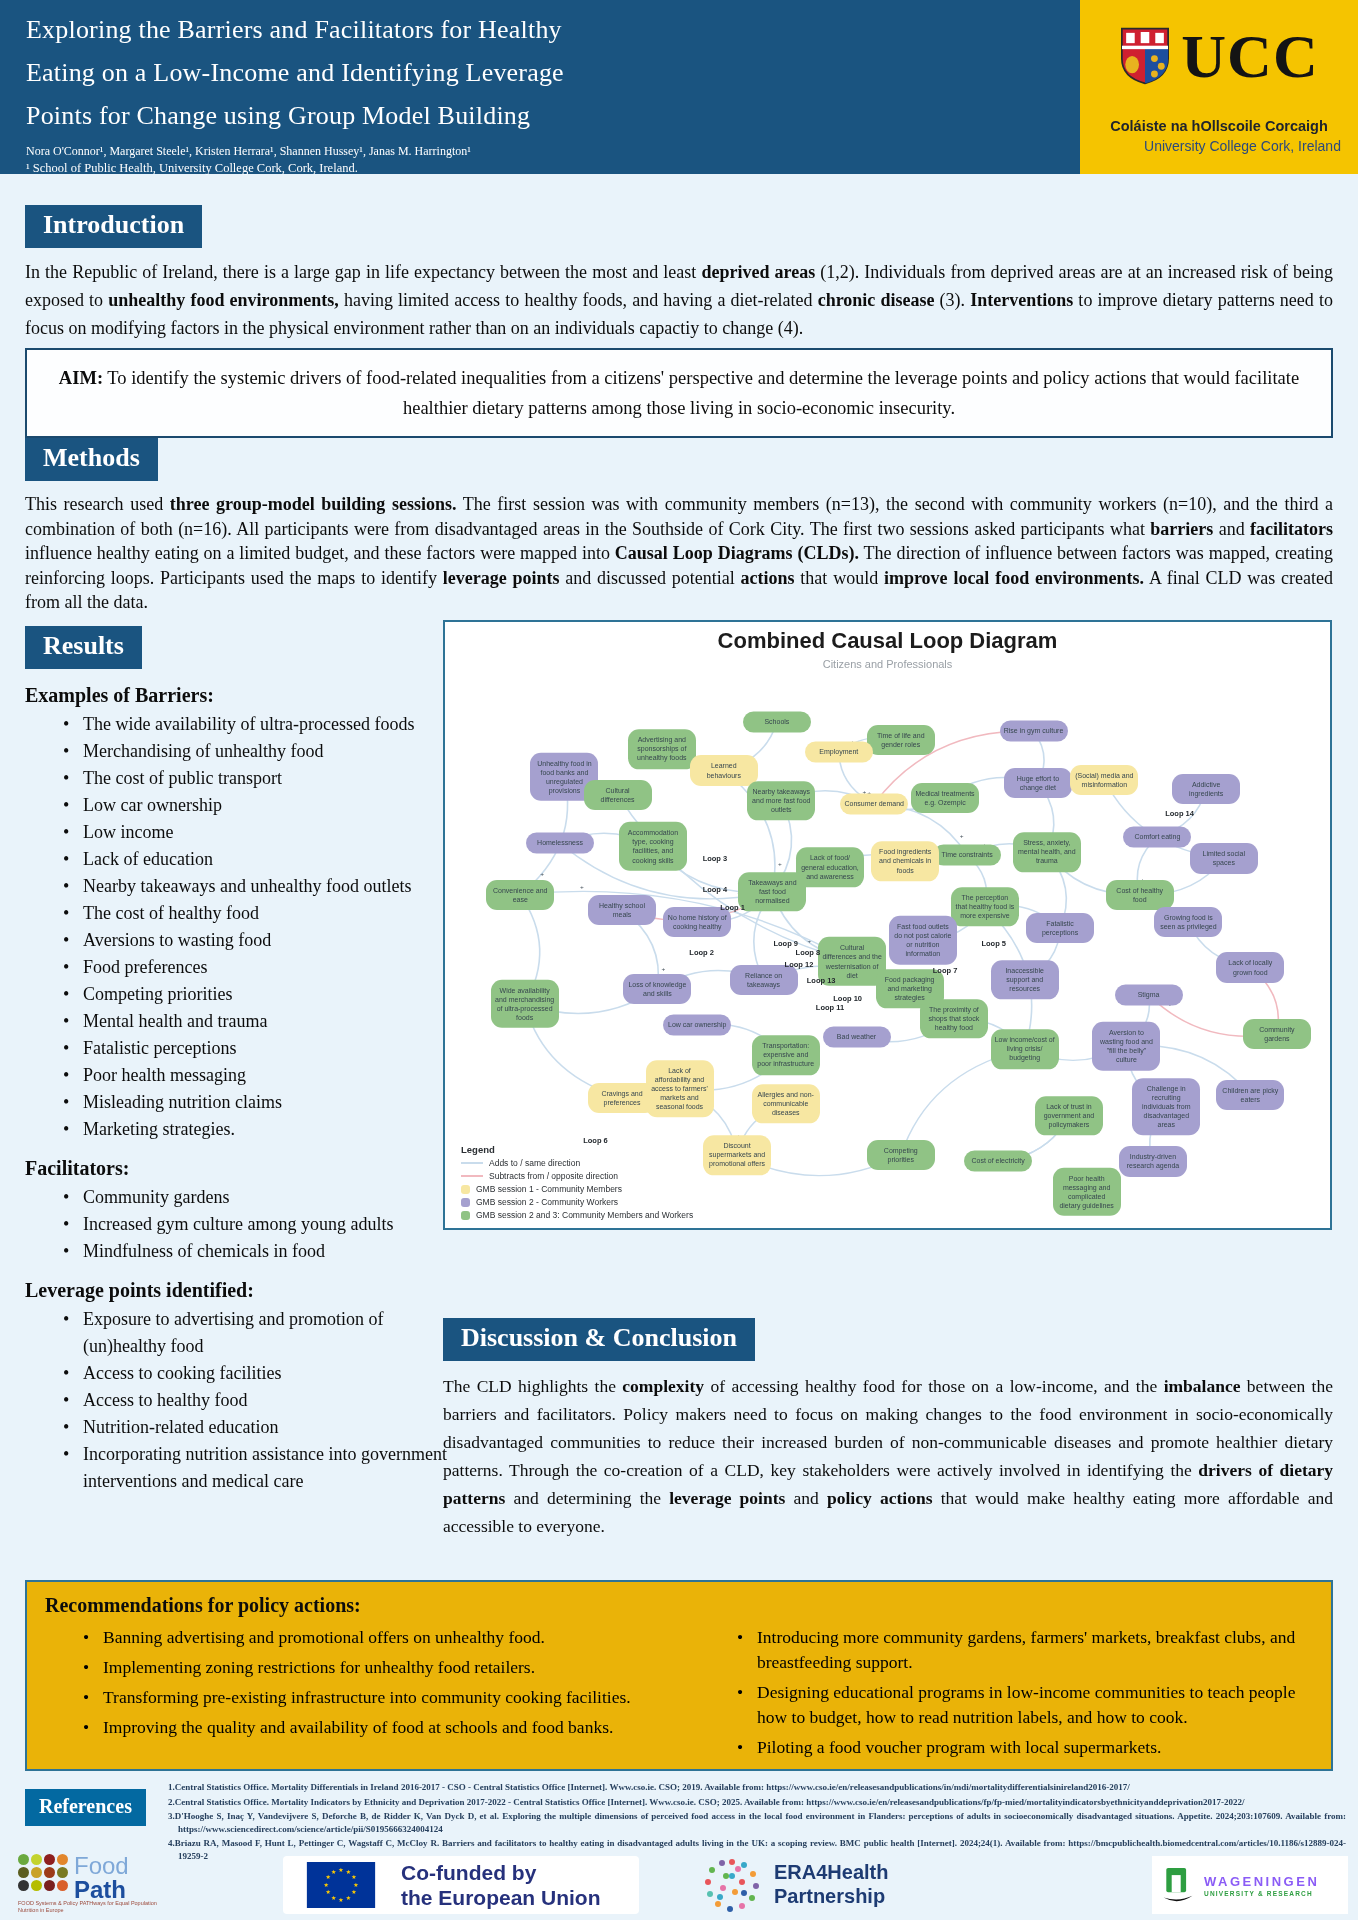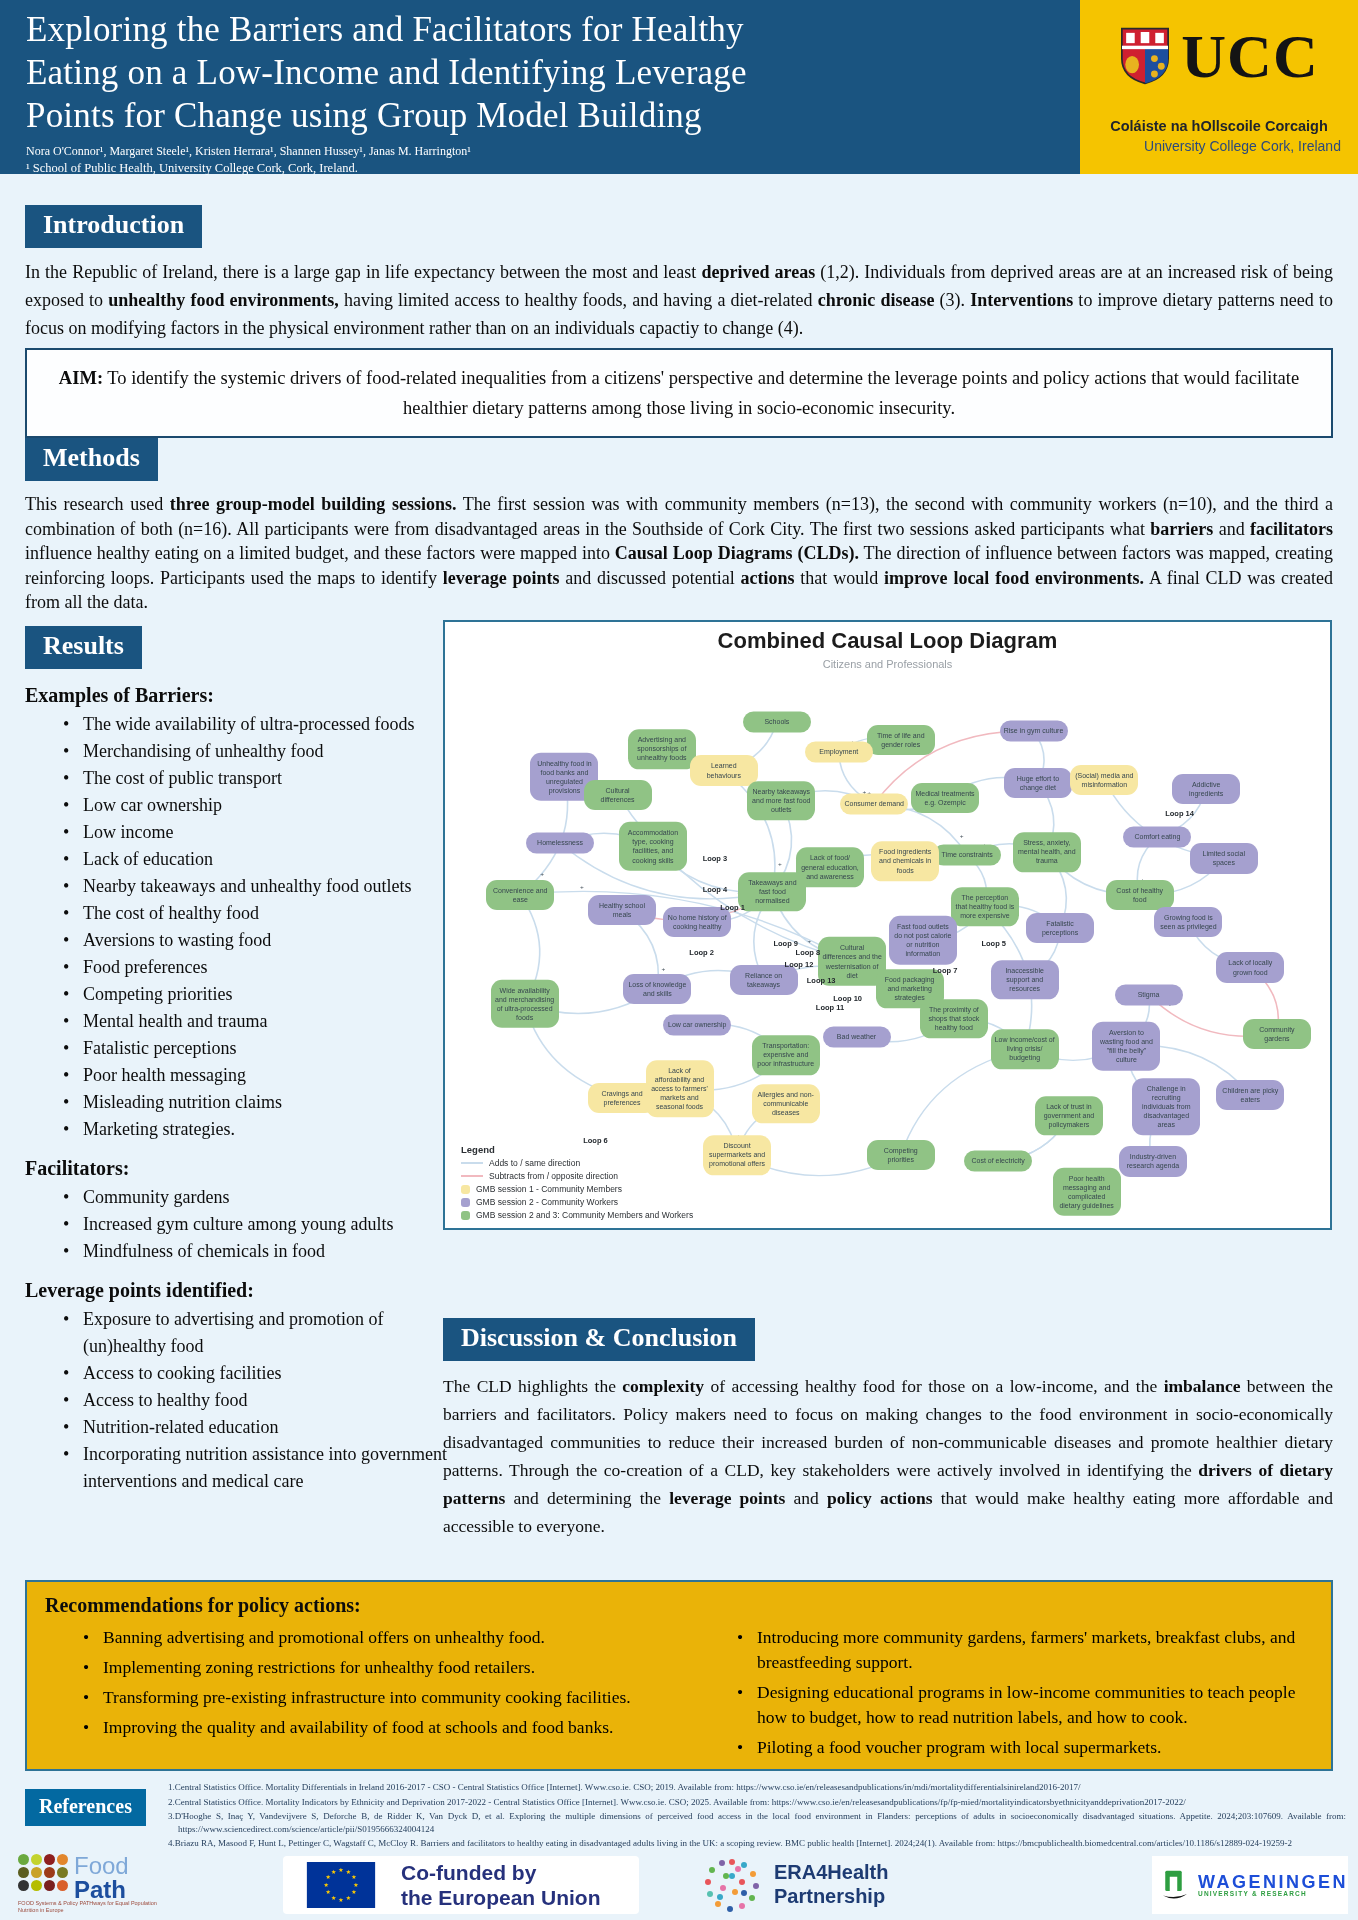"Exploring the Barriers and Facilitators" .title-line { font-size: 35px -> 26px }
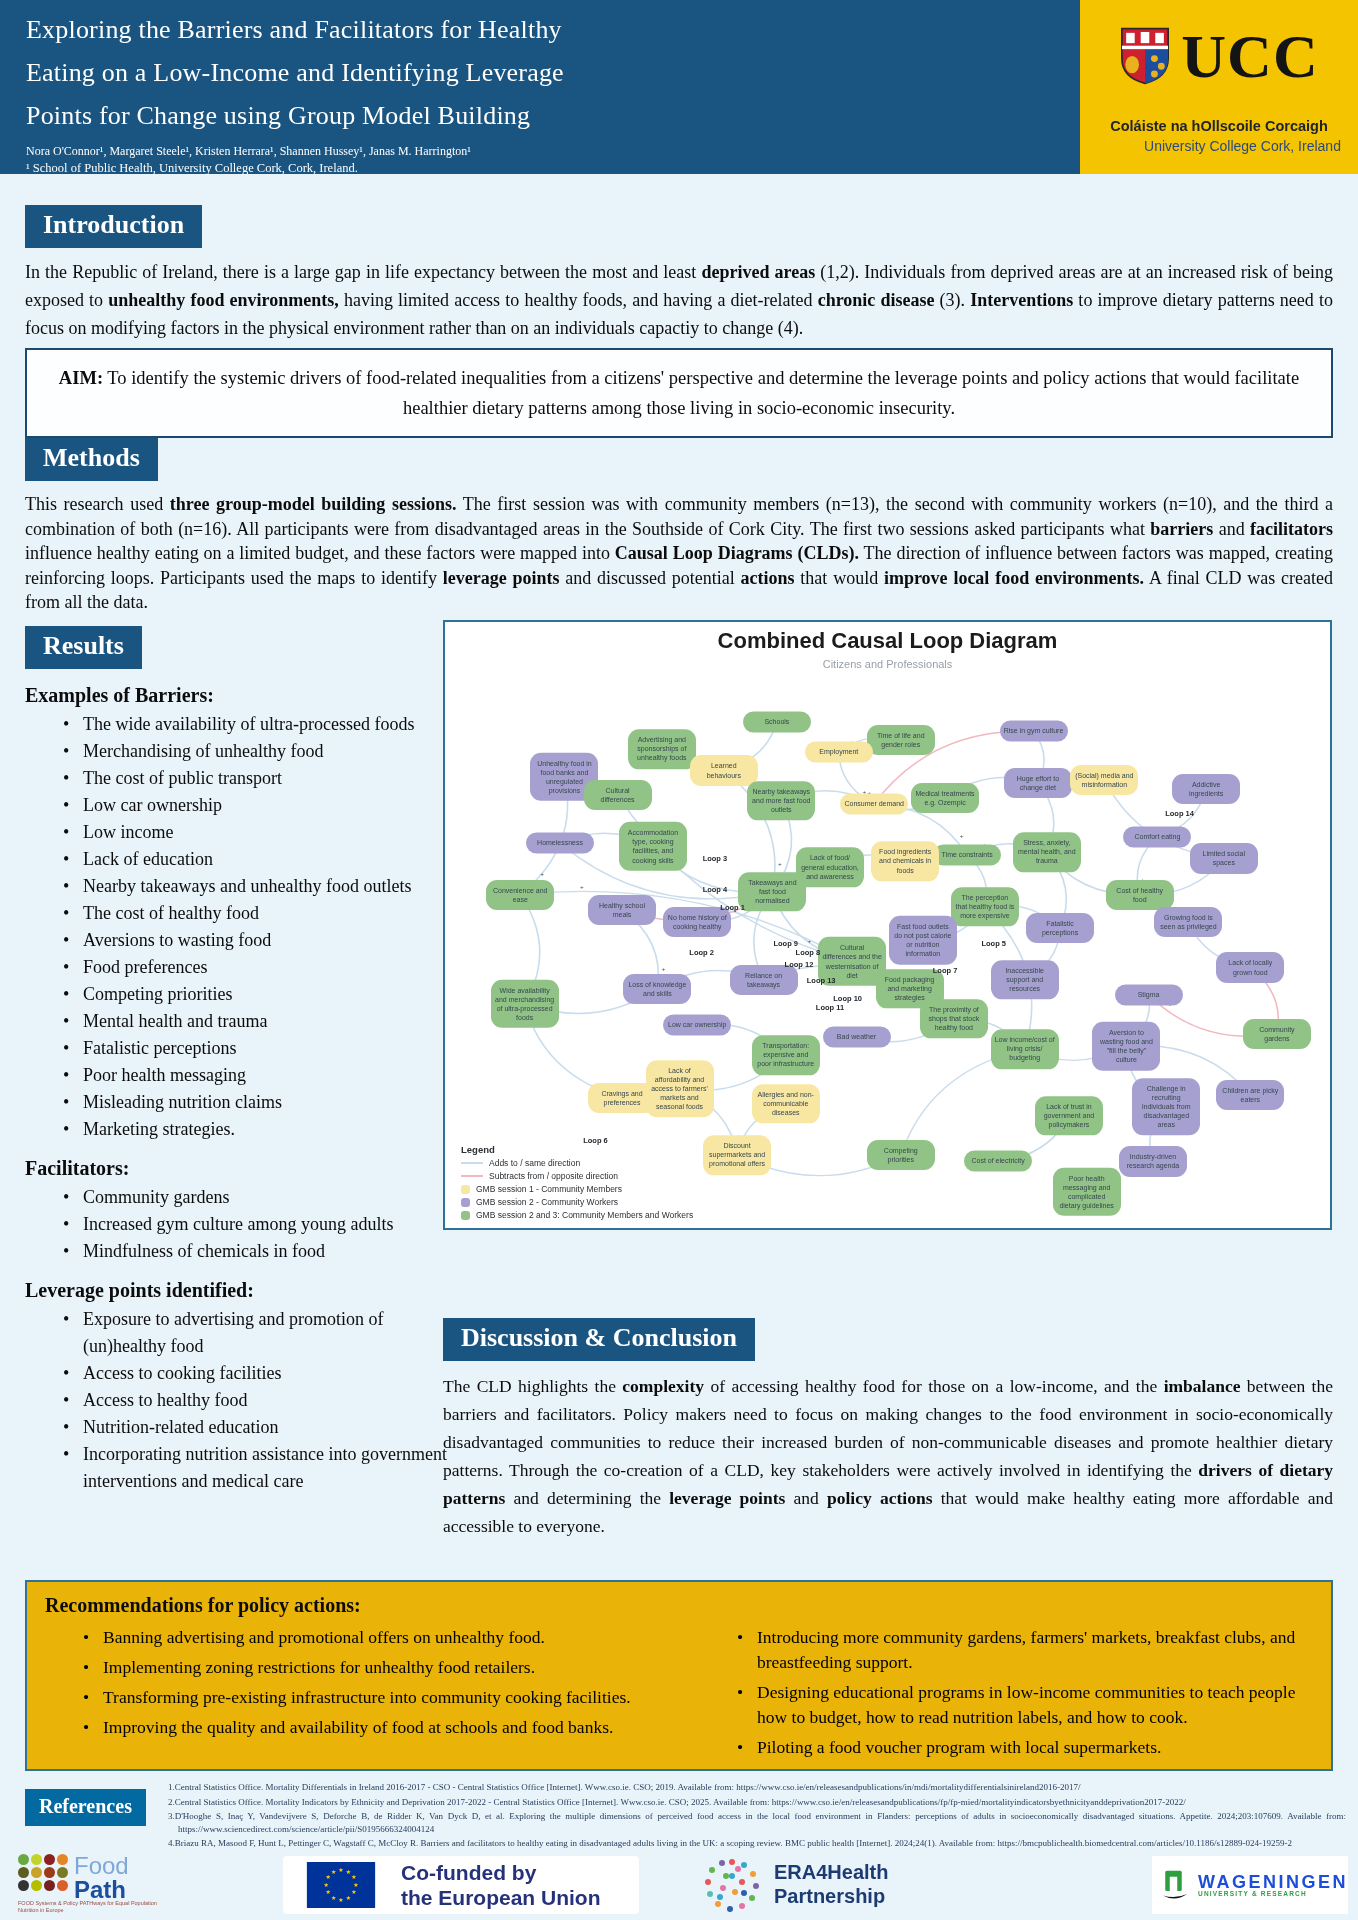"1.Central Statistics Office. Mortality" ul.refs li { font-weight: none -> bold }
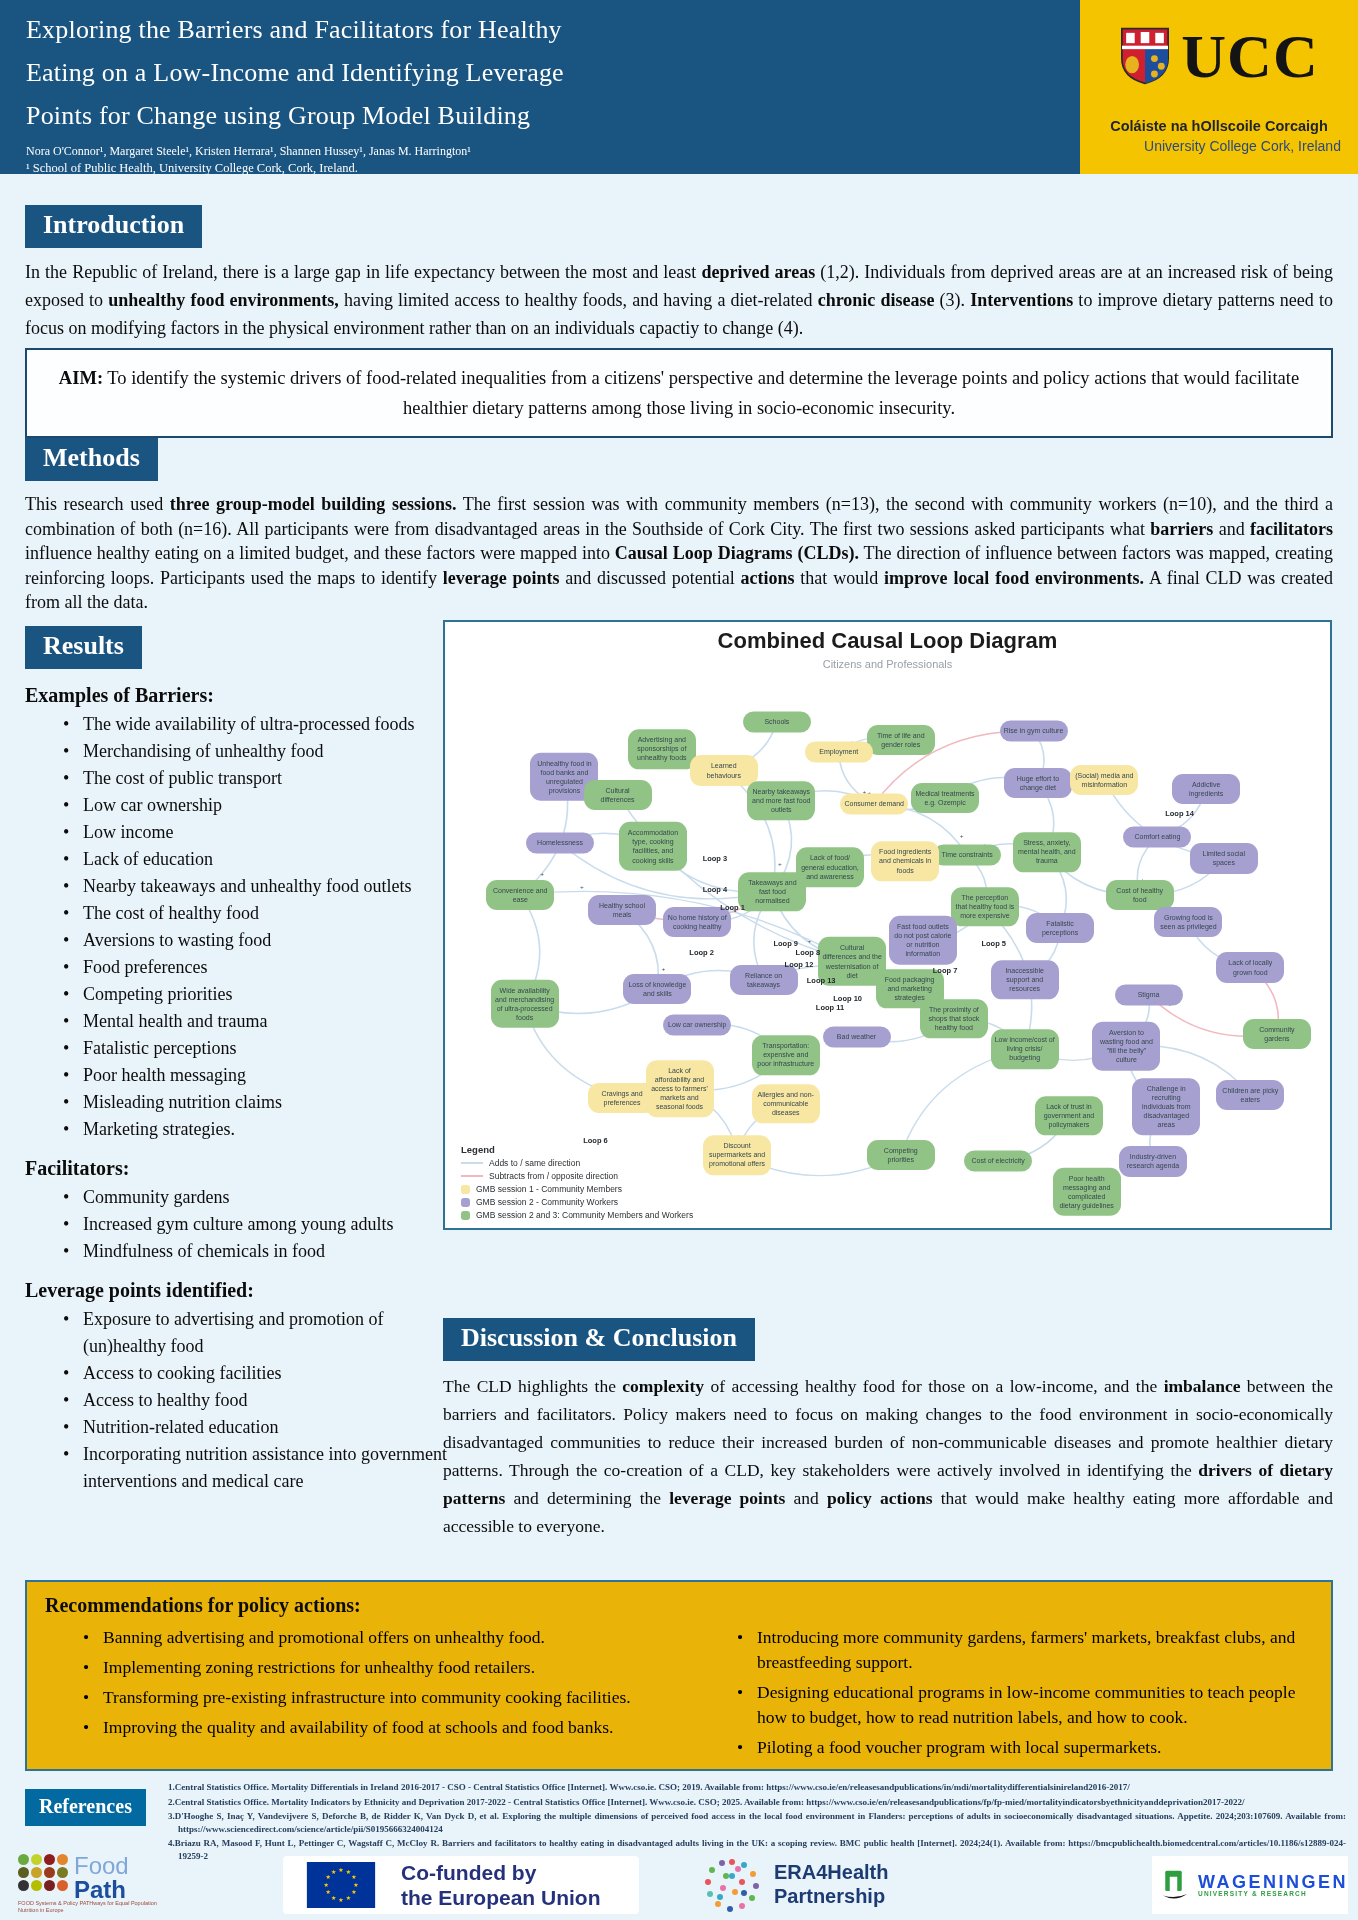"WAGENINGEN" .wur-title { color: #1d4ed8 -> #8b5cf6; font-size: 18px -> 13px }
